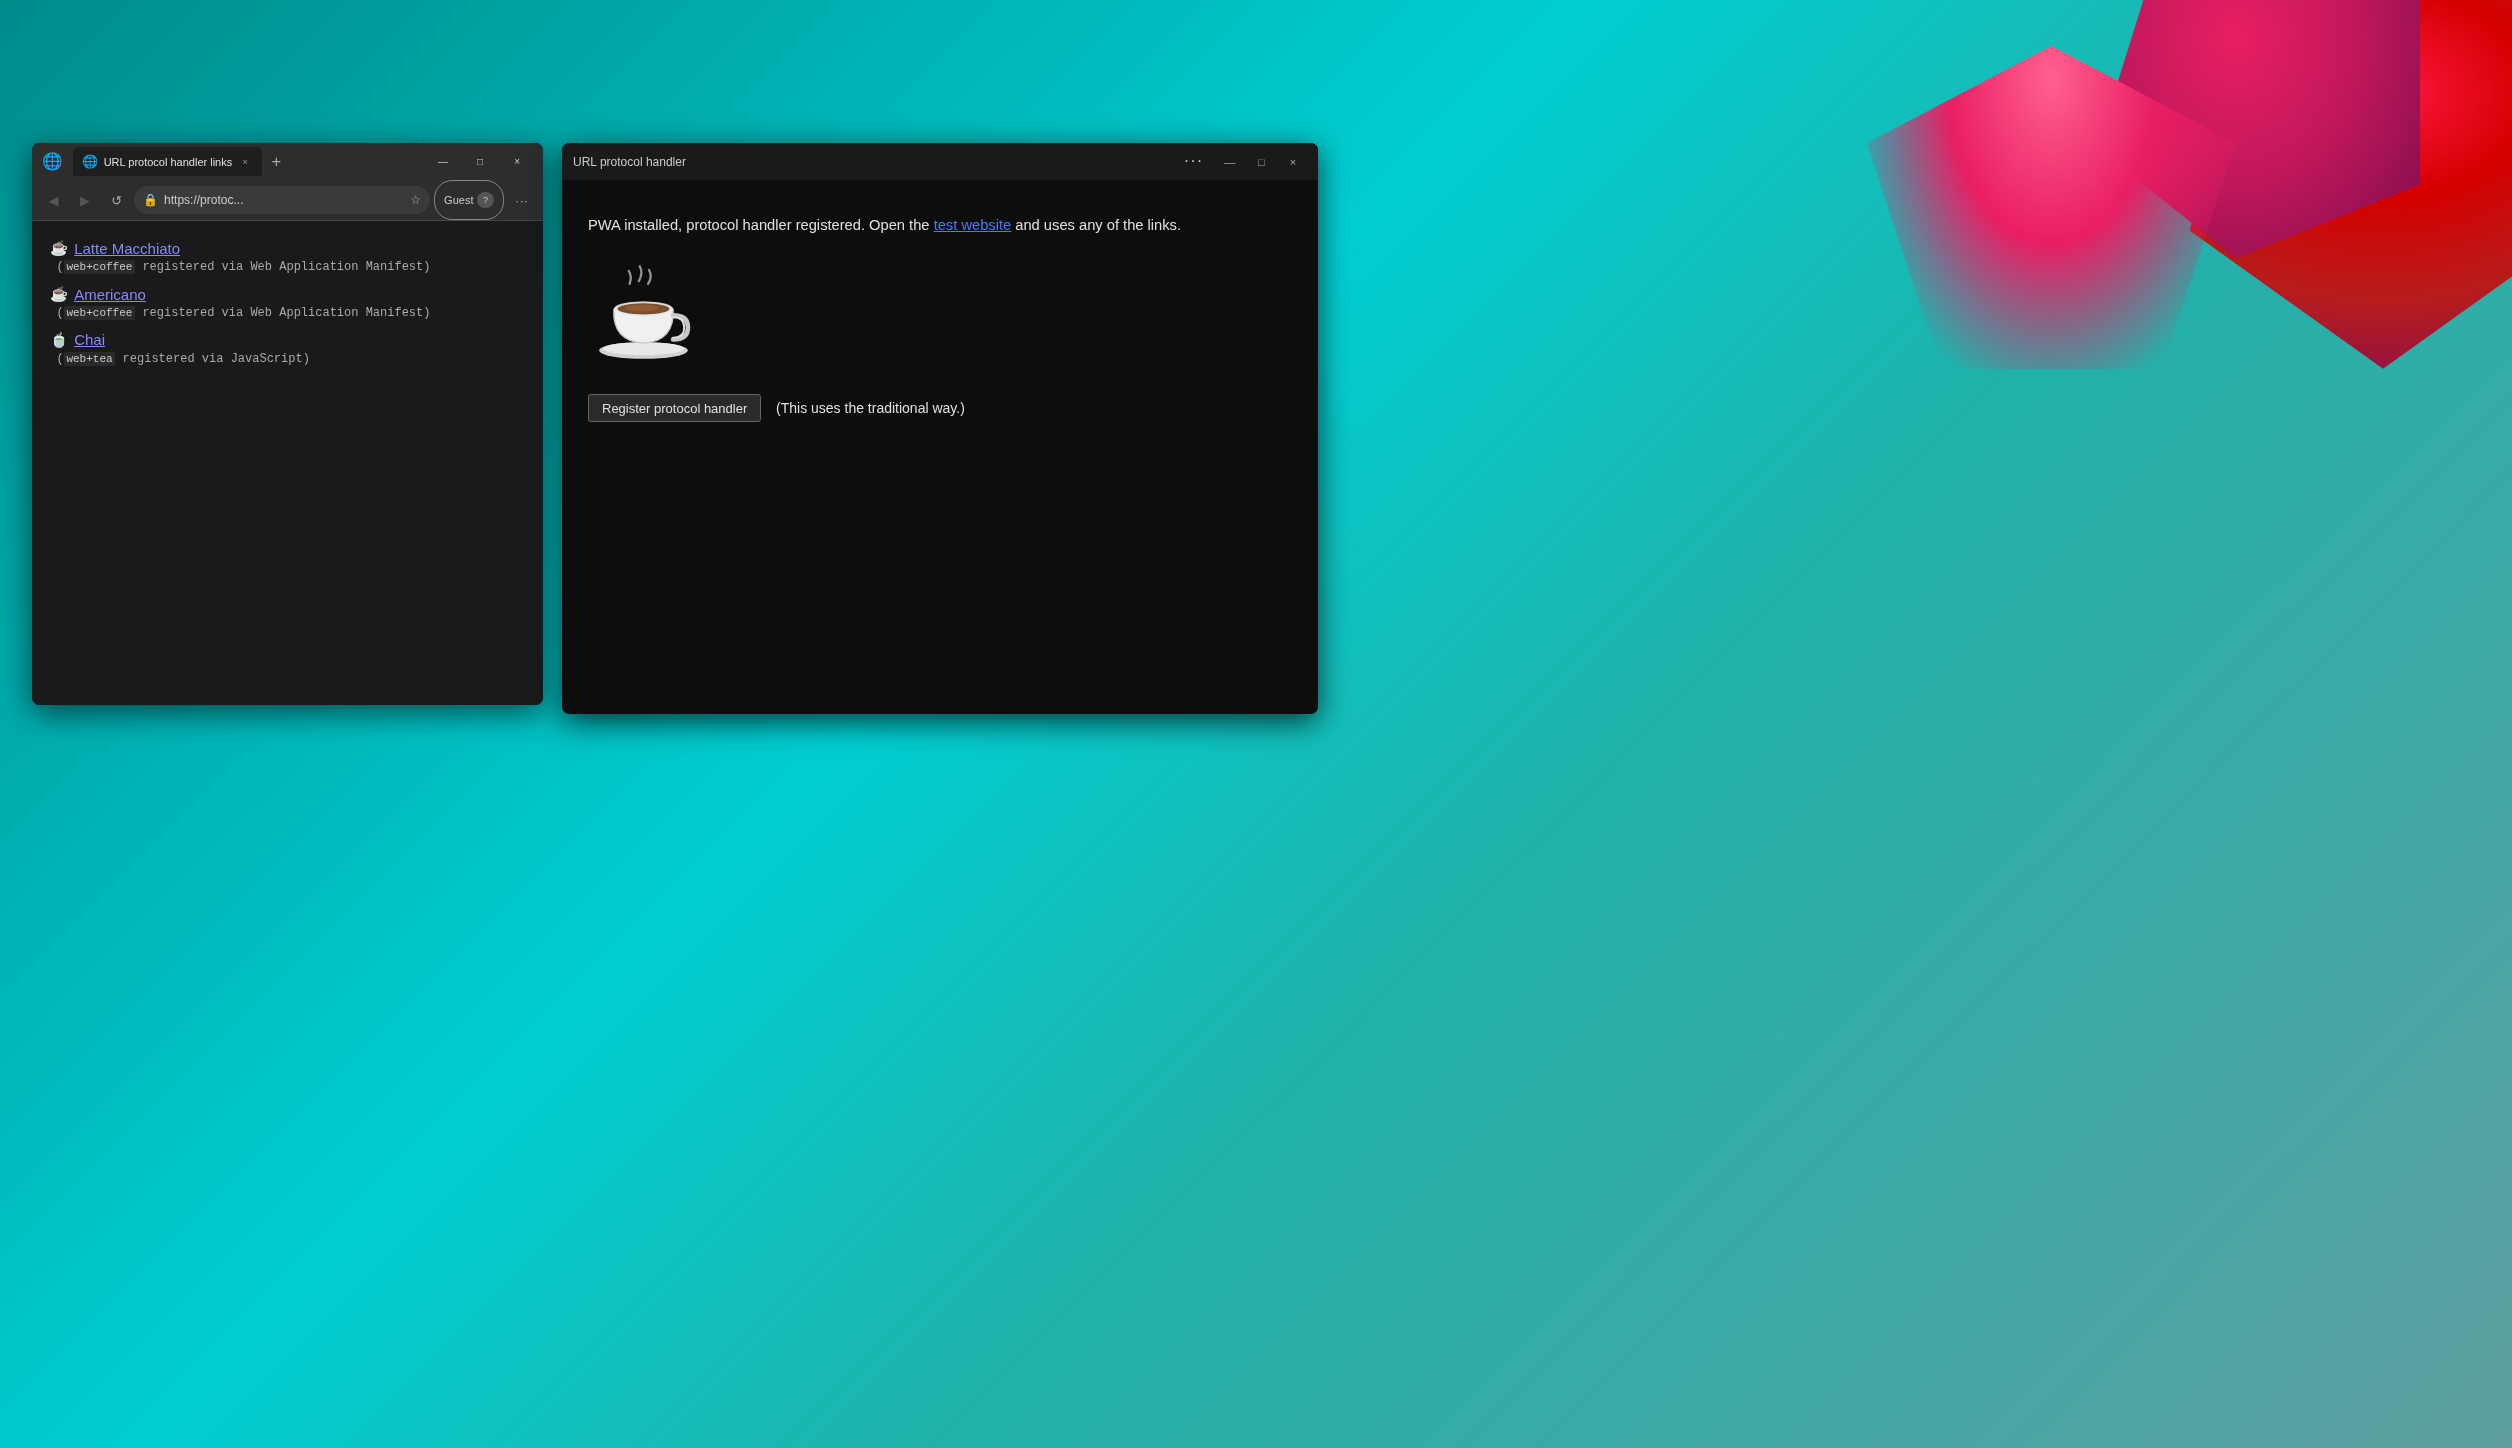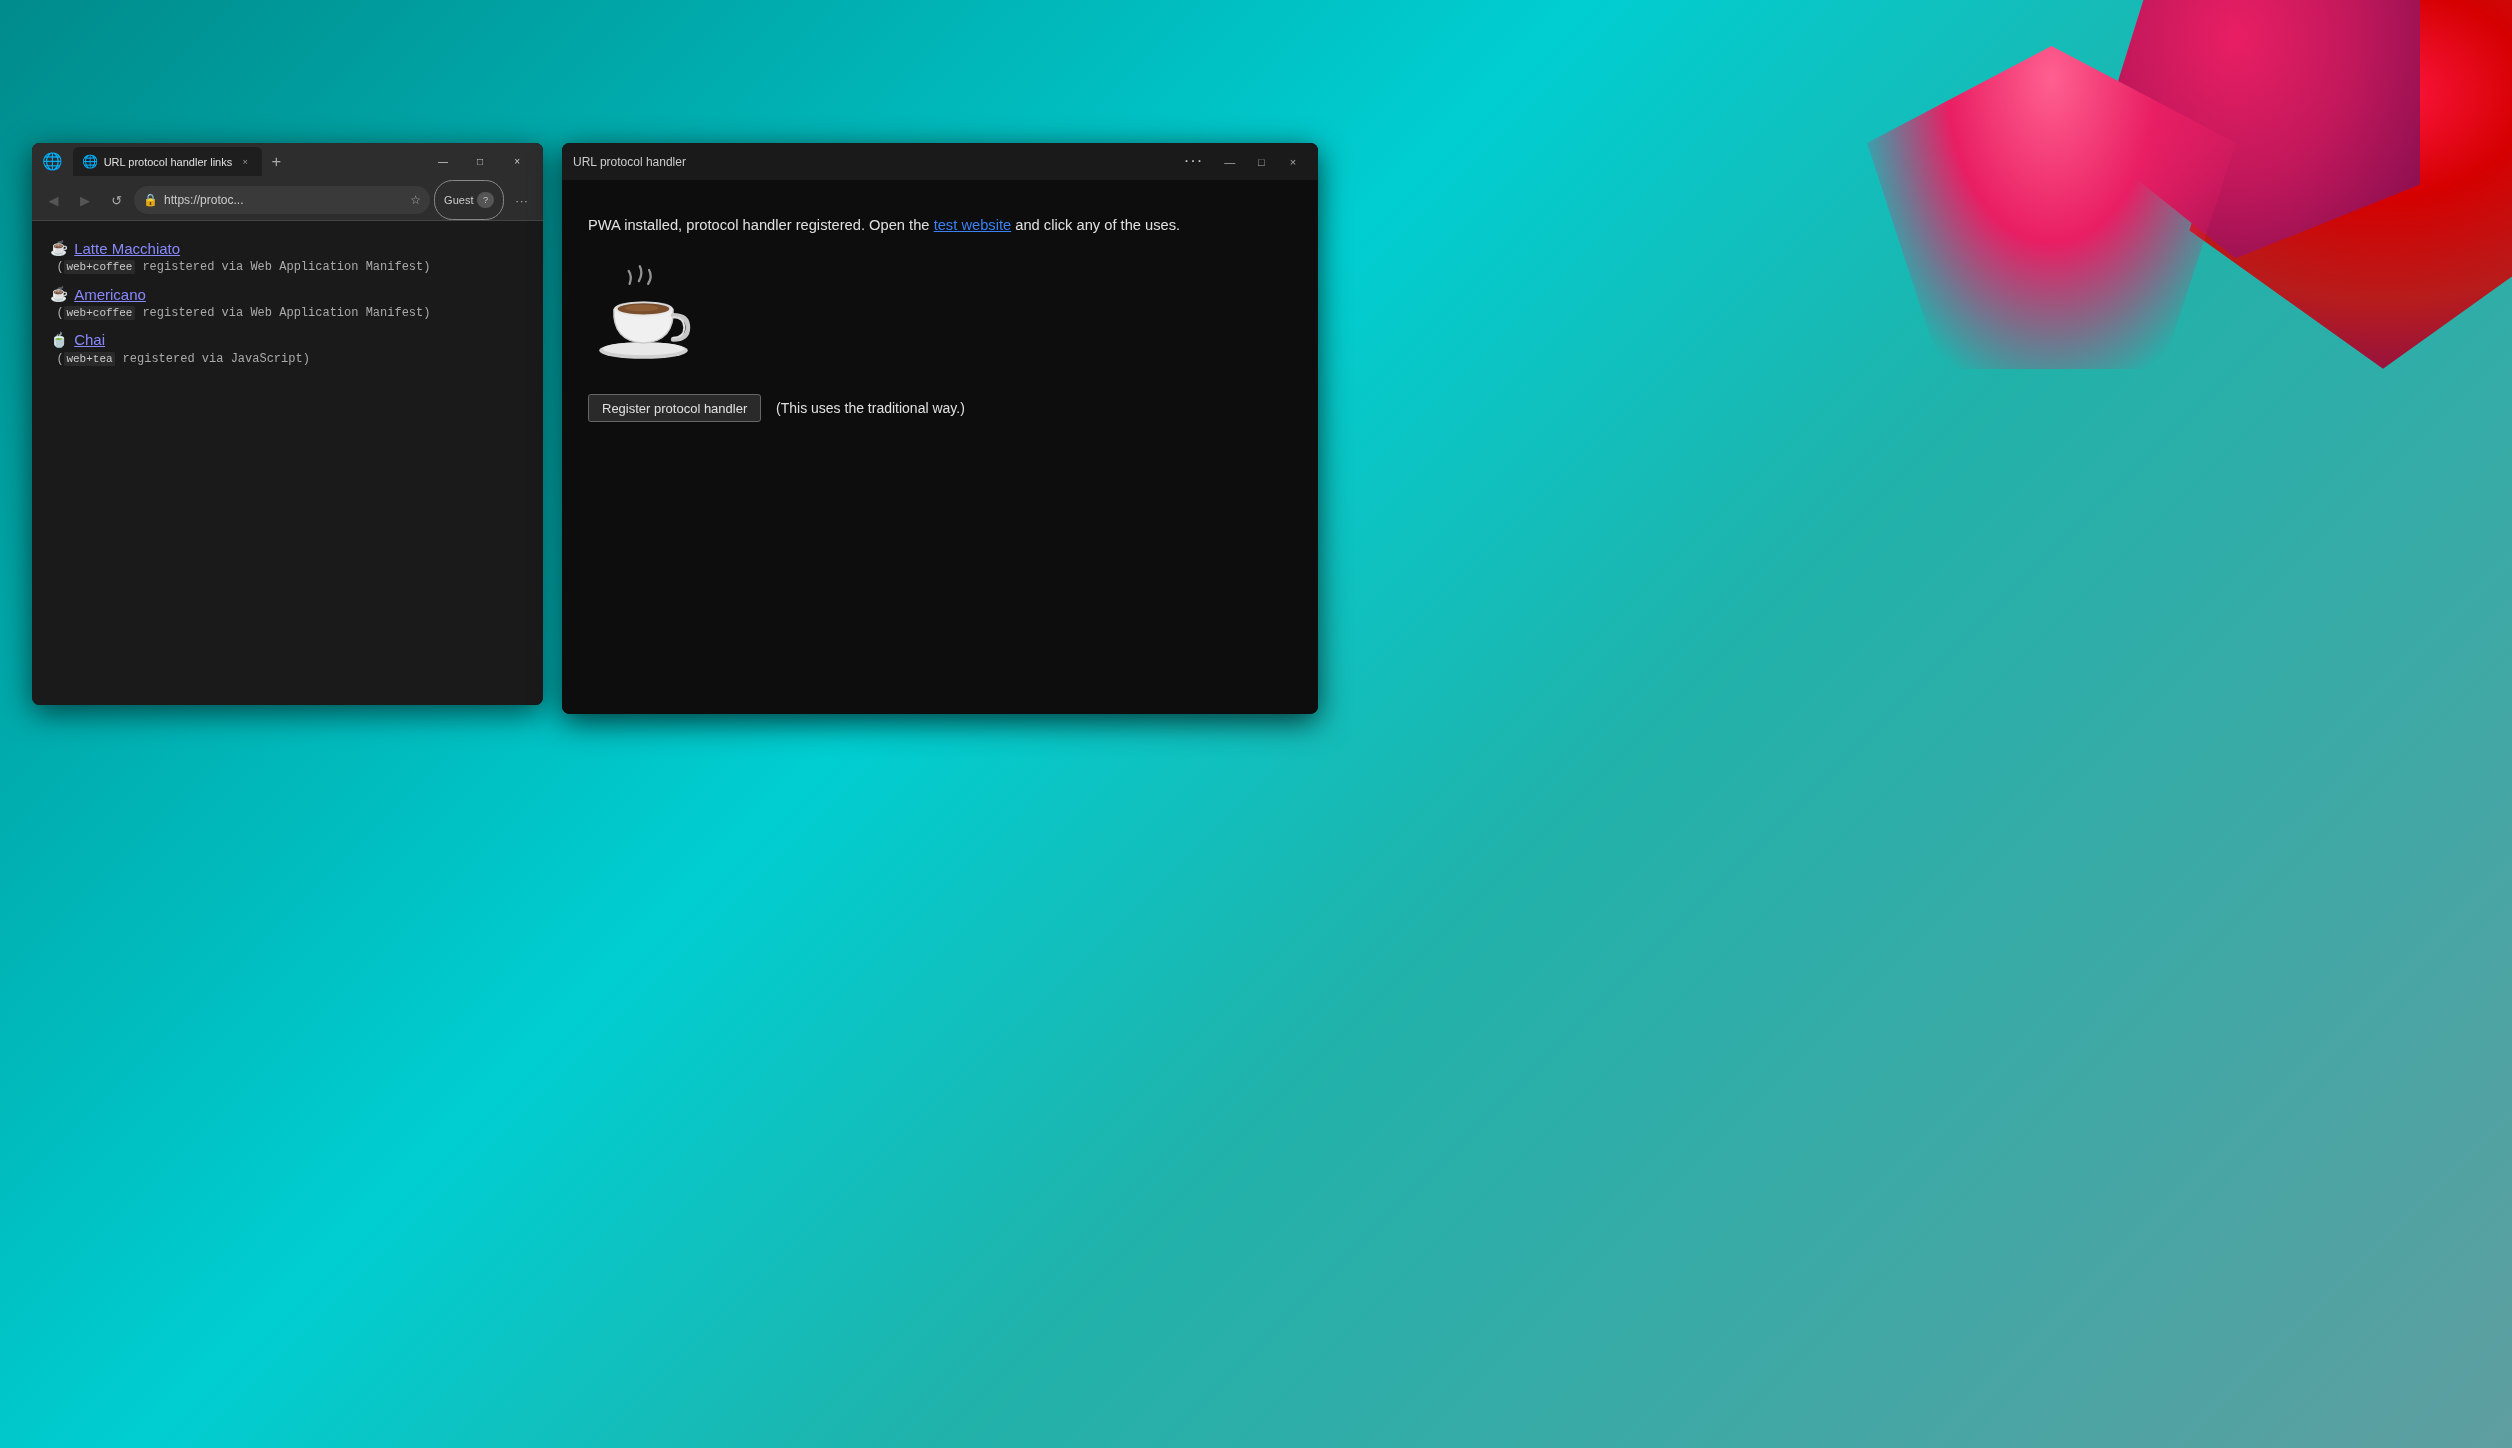"and click any of the" span { text: click any of the uses -> uses any of the links }
